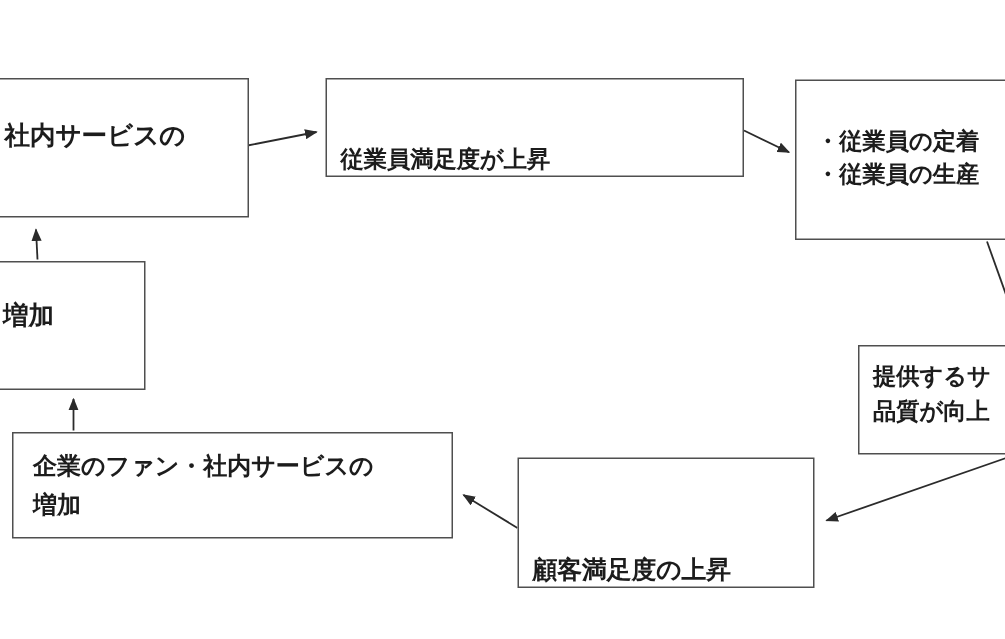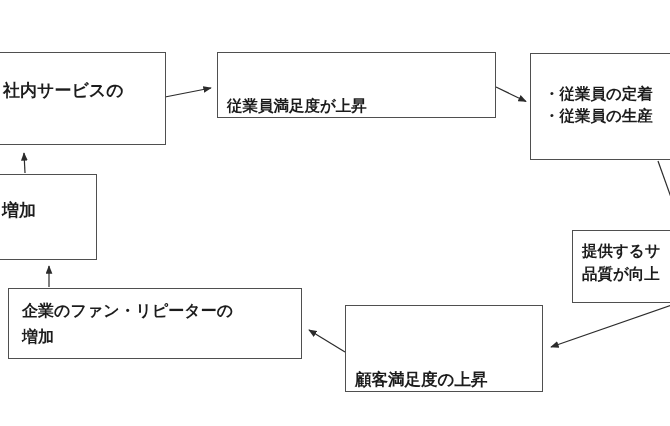"企業のファン・リピーターの" span.lbl { text: リピーター -> 社内サービス }
